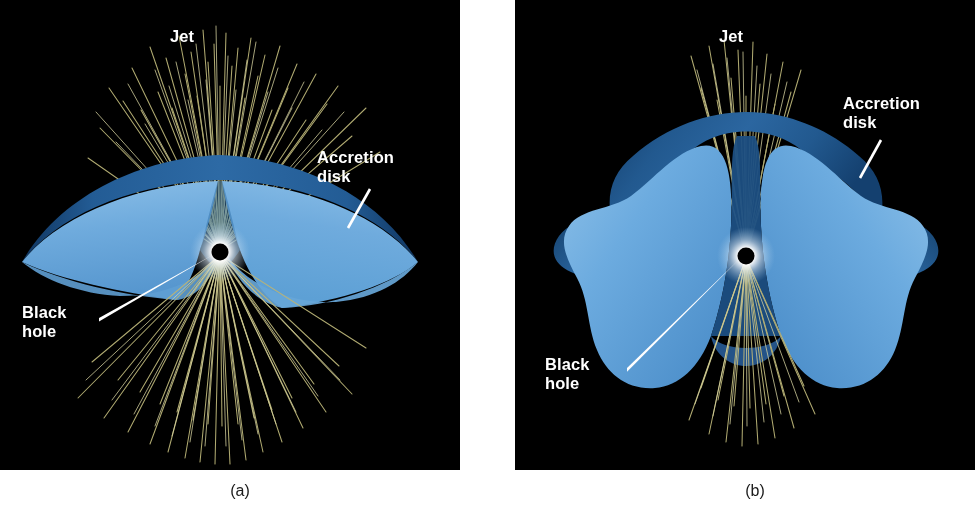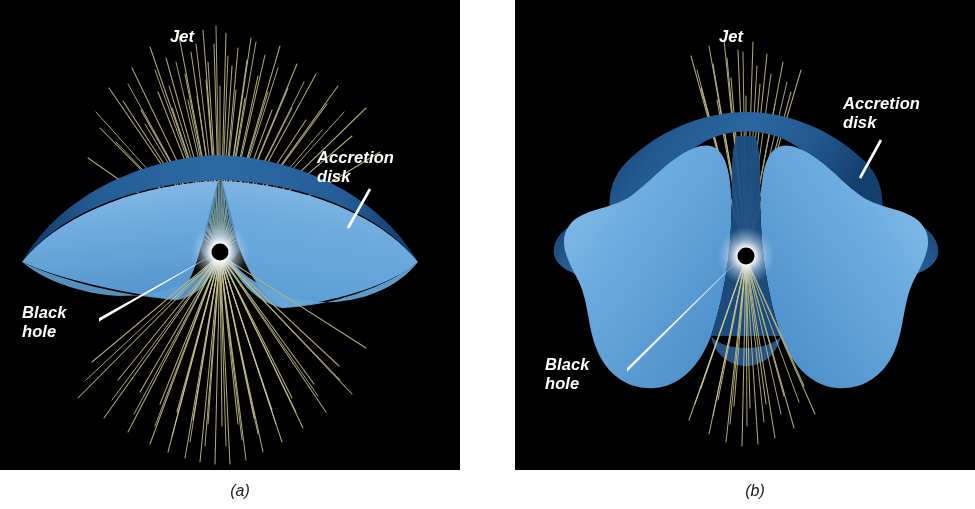"Jet" #figure { font-style: italic -> none }
